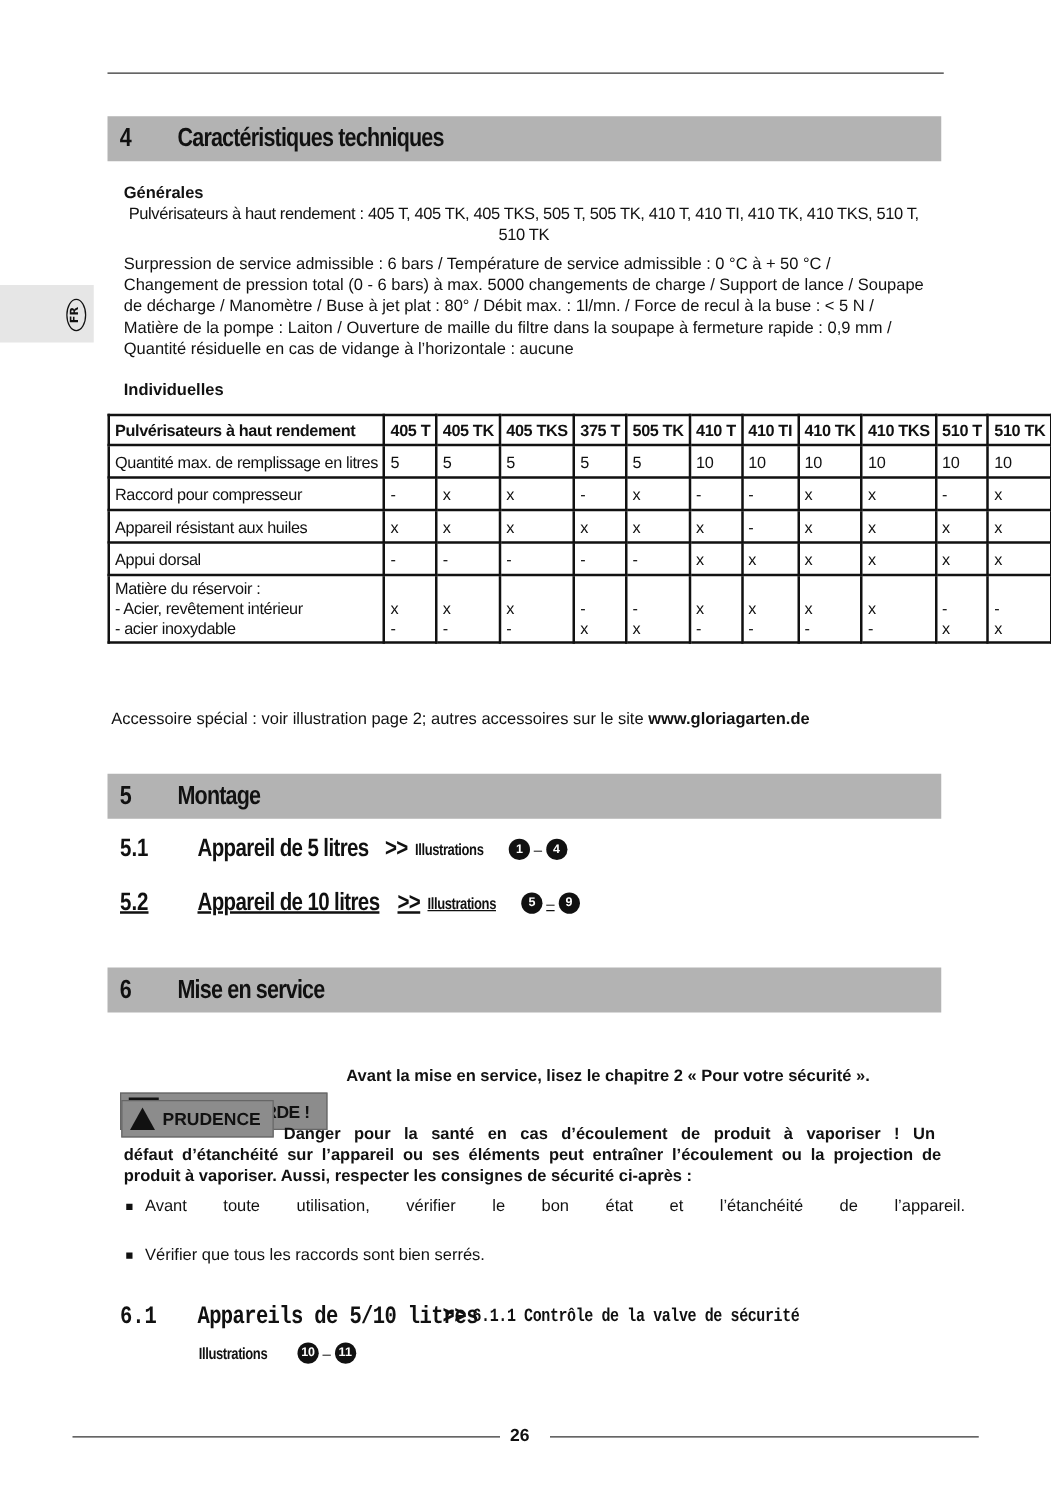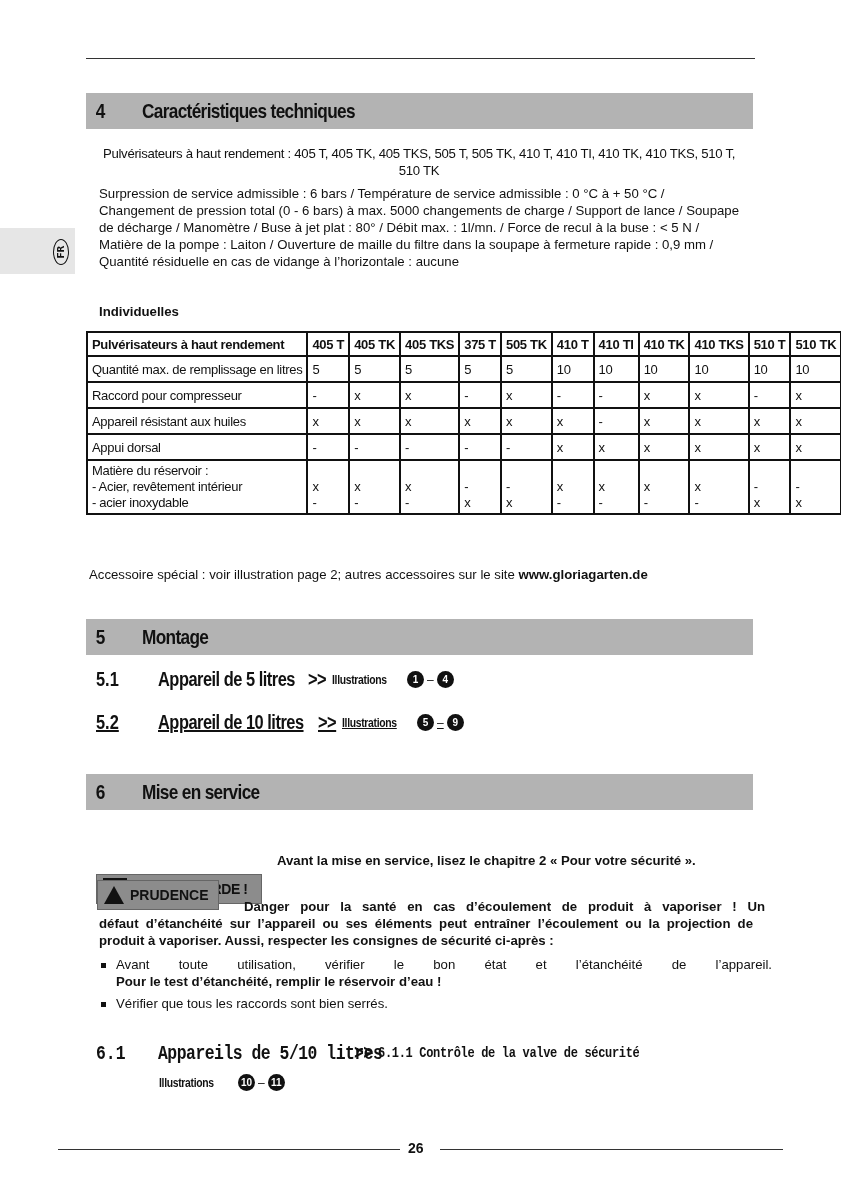"Générales" div.bold { html: none -> <div>Générales</div> }
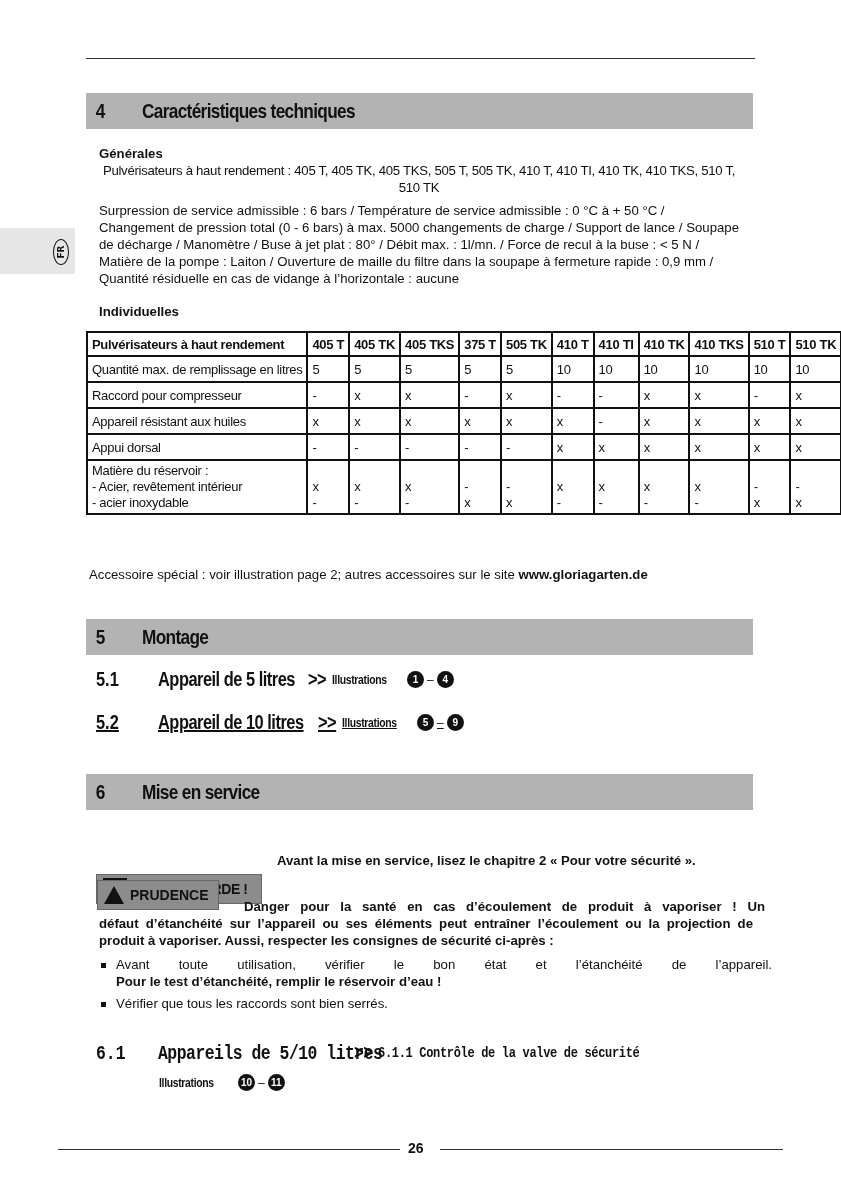"Danger pour la santé en" div.block { left: 244px -> 227px }
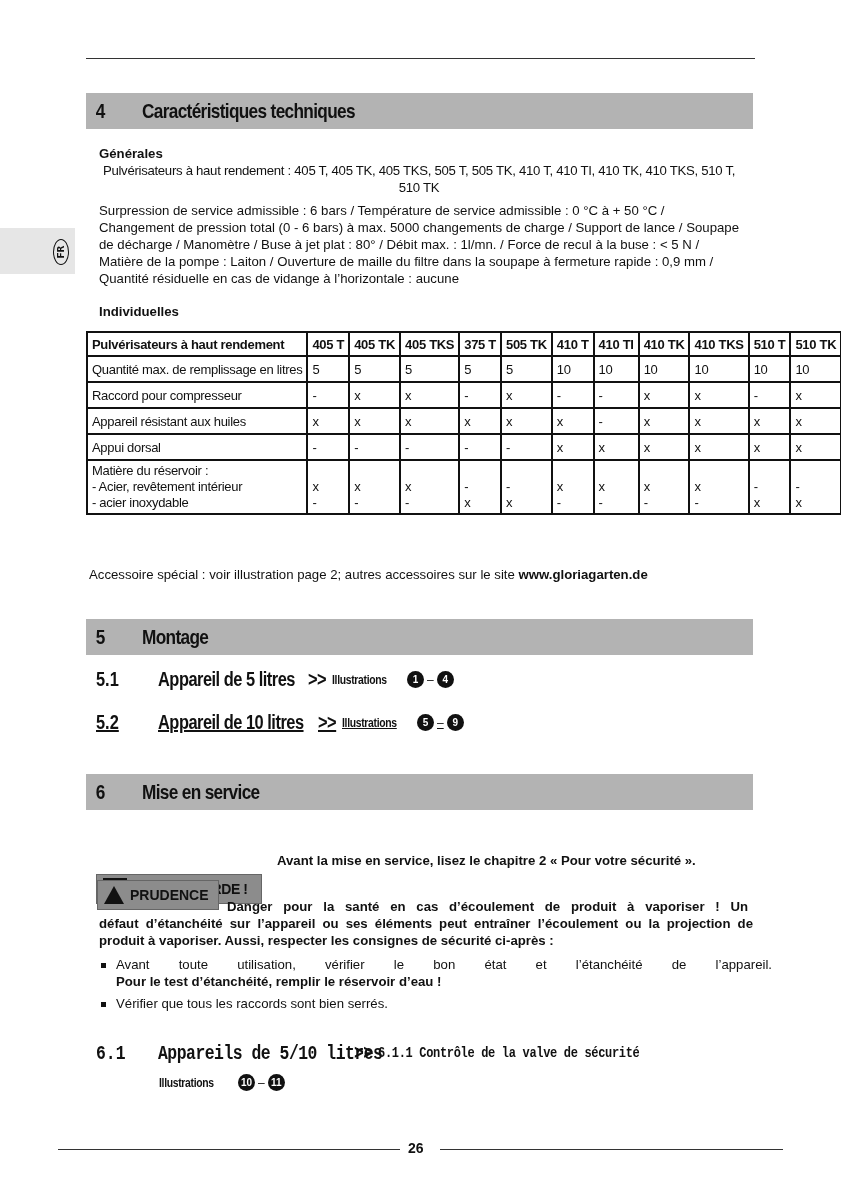"Pour le test d’étanchéité, remplir" div.bold { html: <div>Pour le test d’étanchéité, remplir le réservoir d’eau !</div> -> none }
